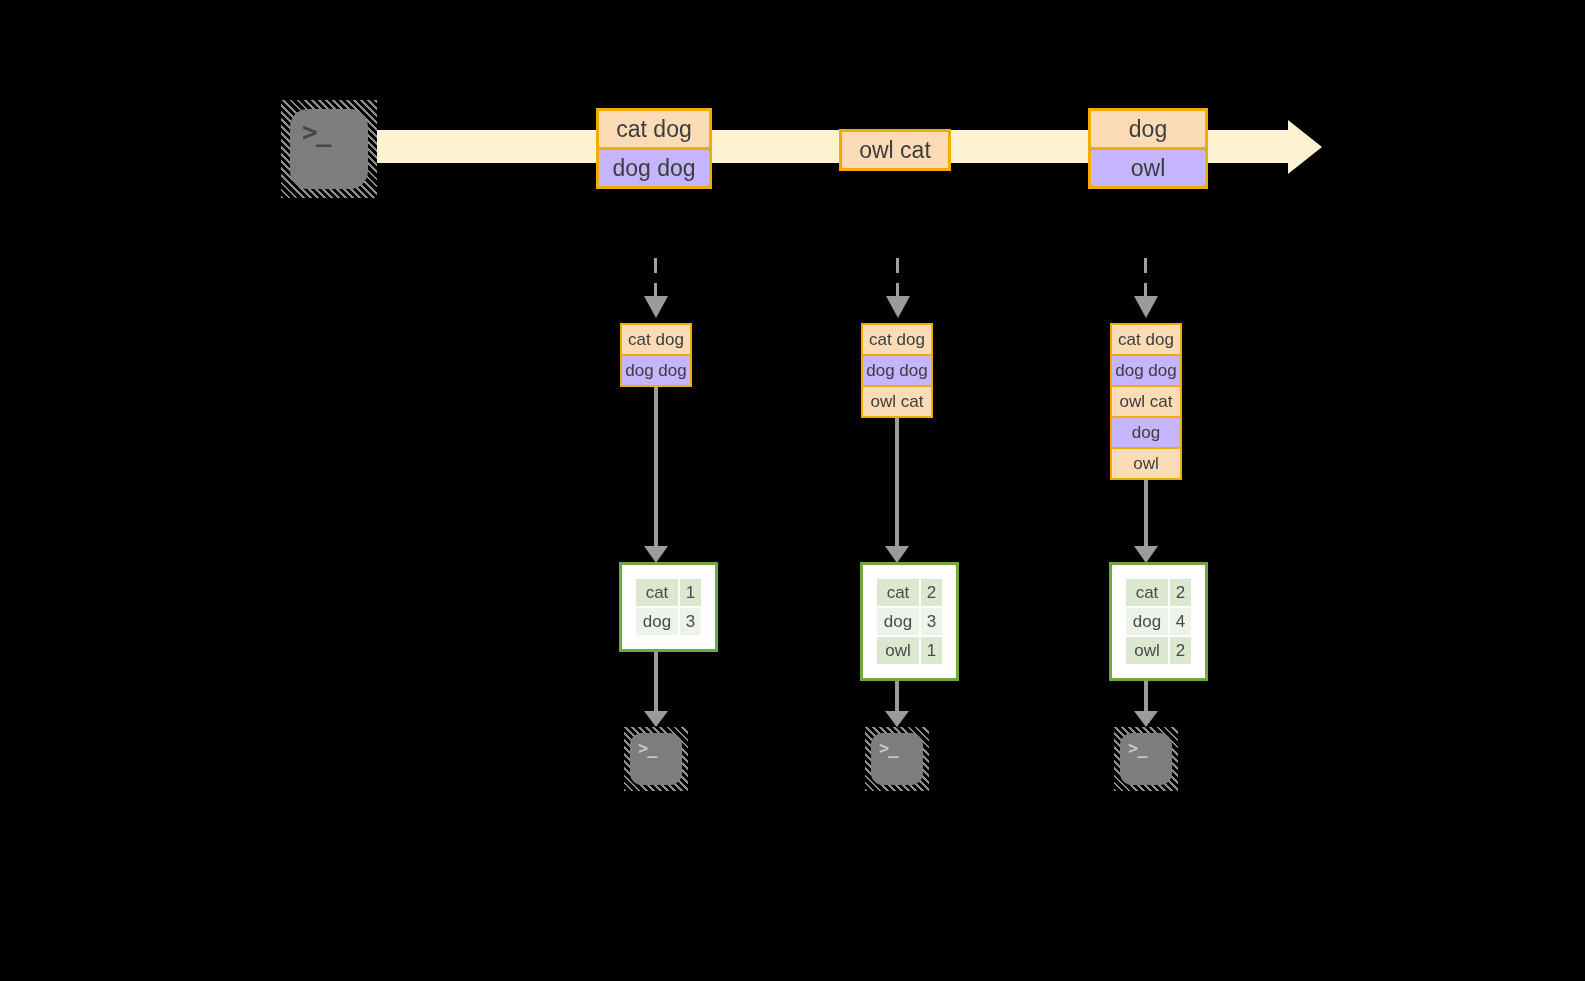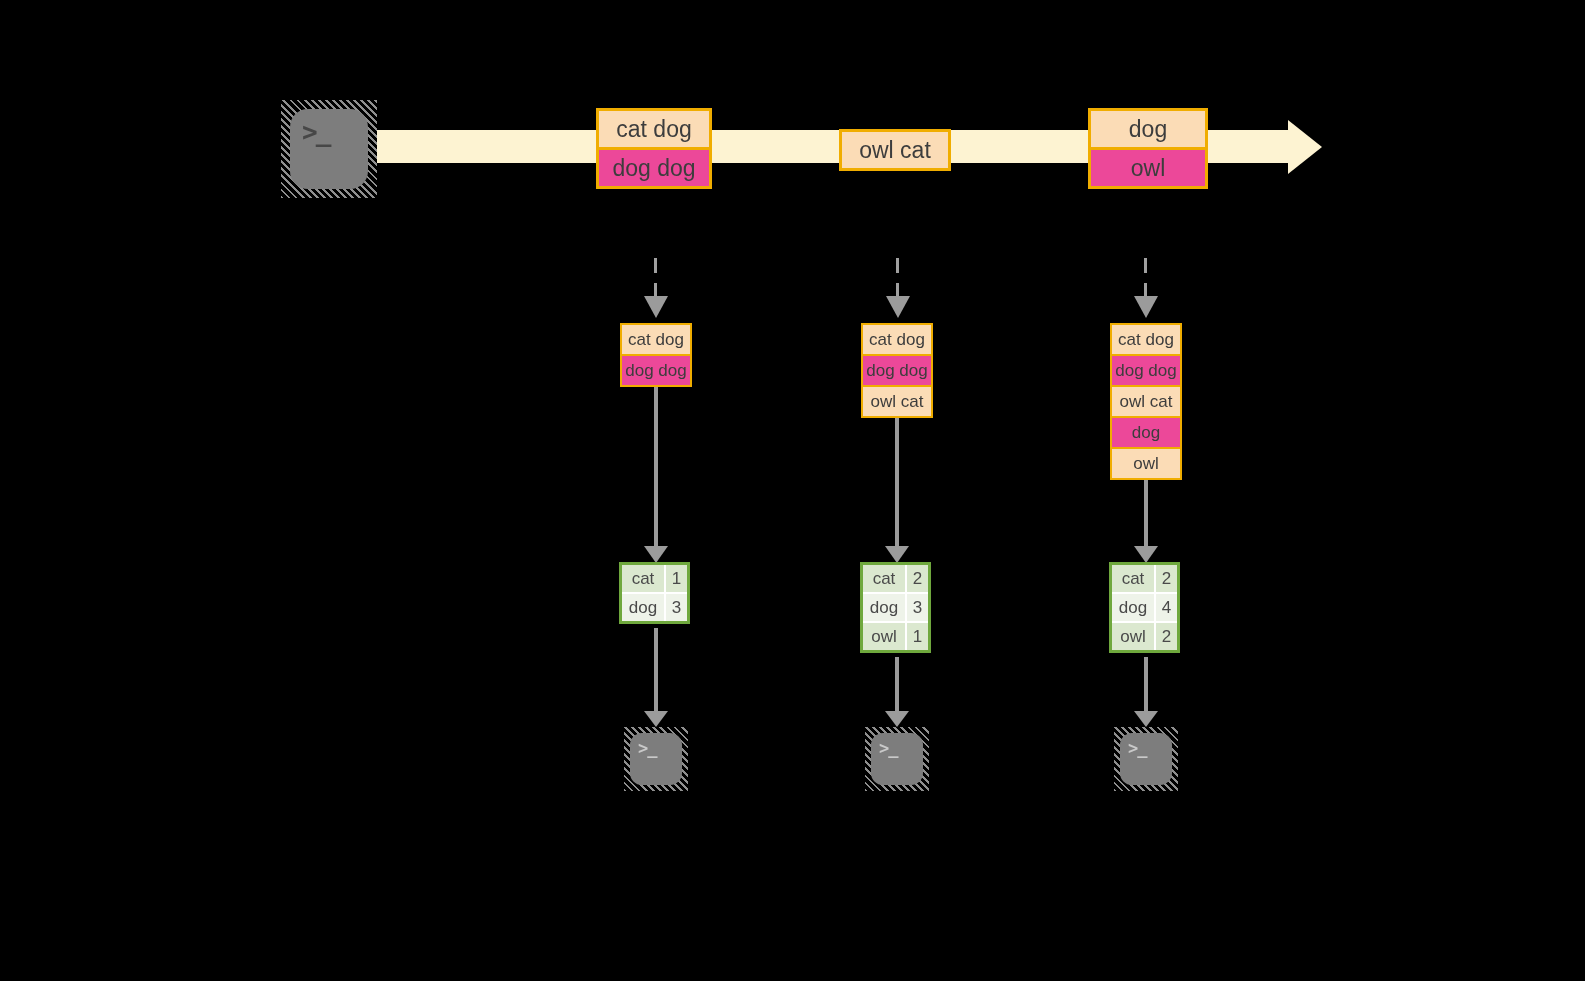"dog dog" .olight { background: #ec4899 -> #c4b5fd }
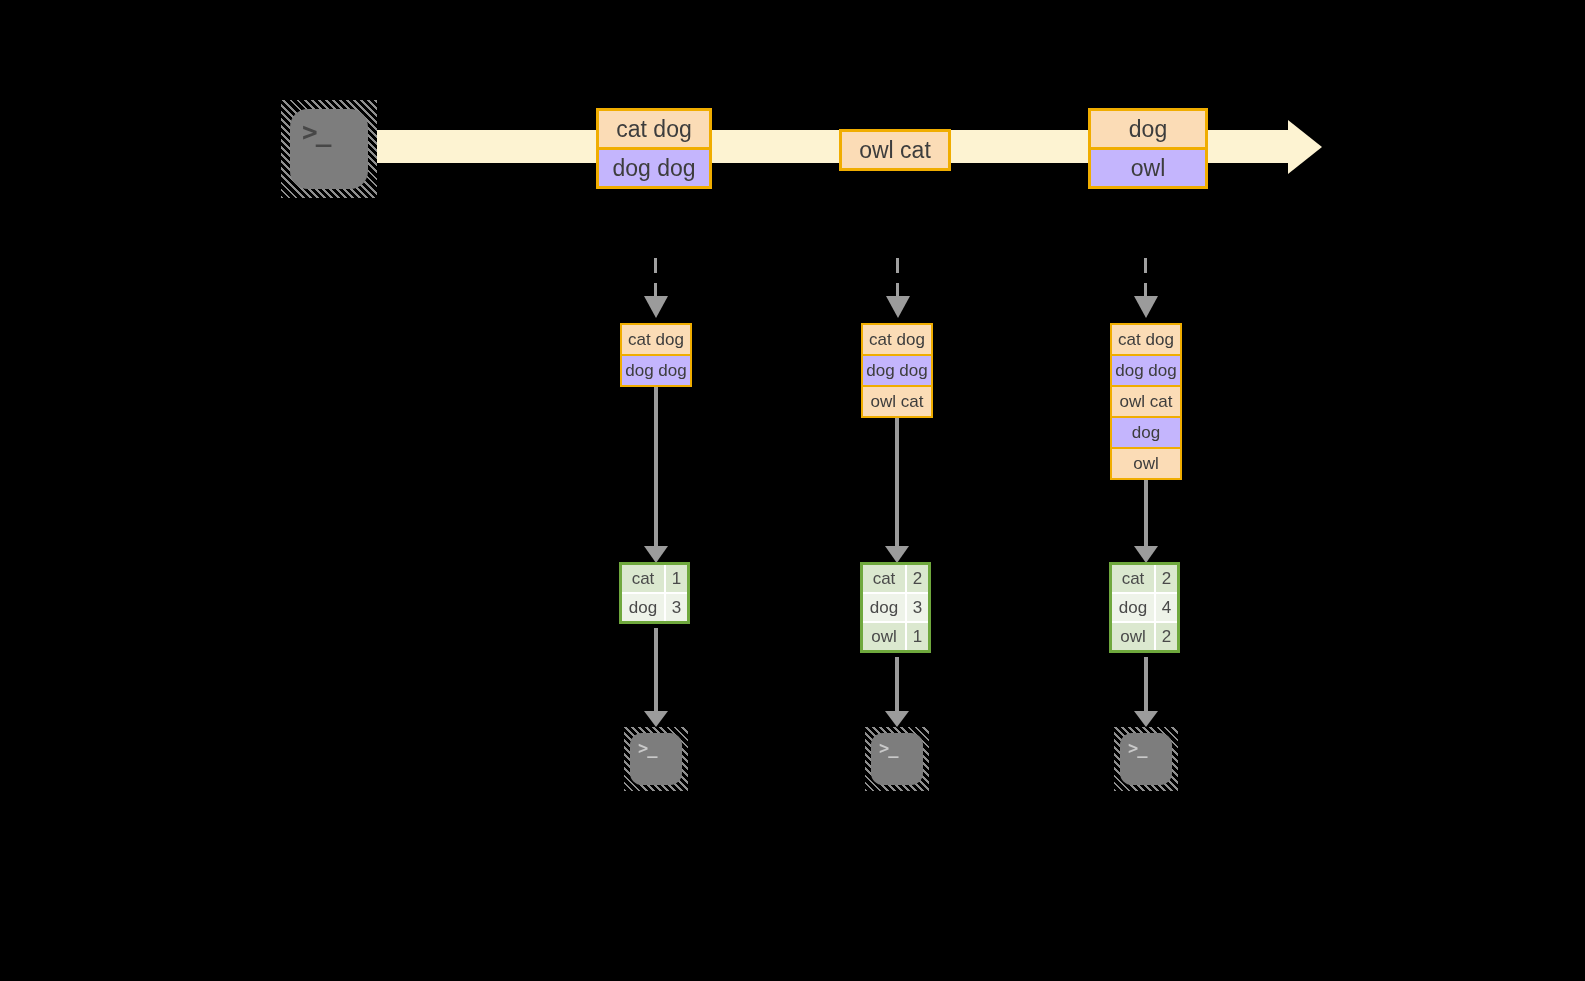"cat" .gtable { padding: 0 -> 14px }
